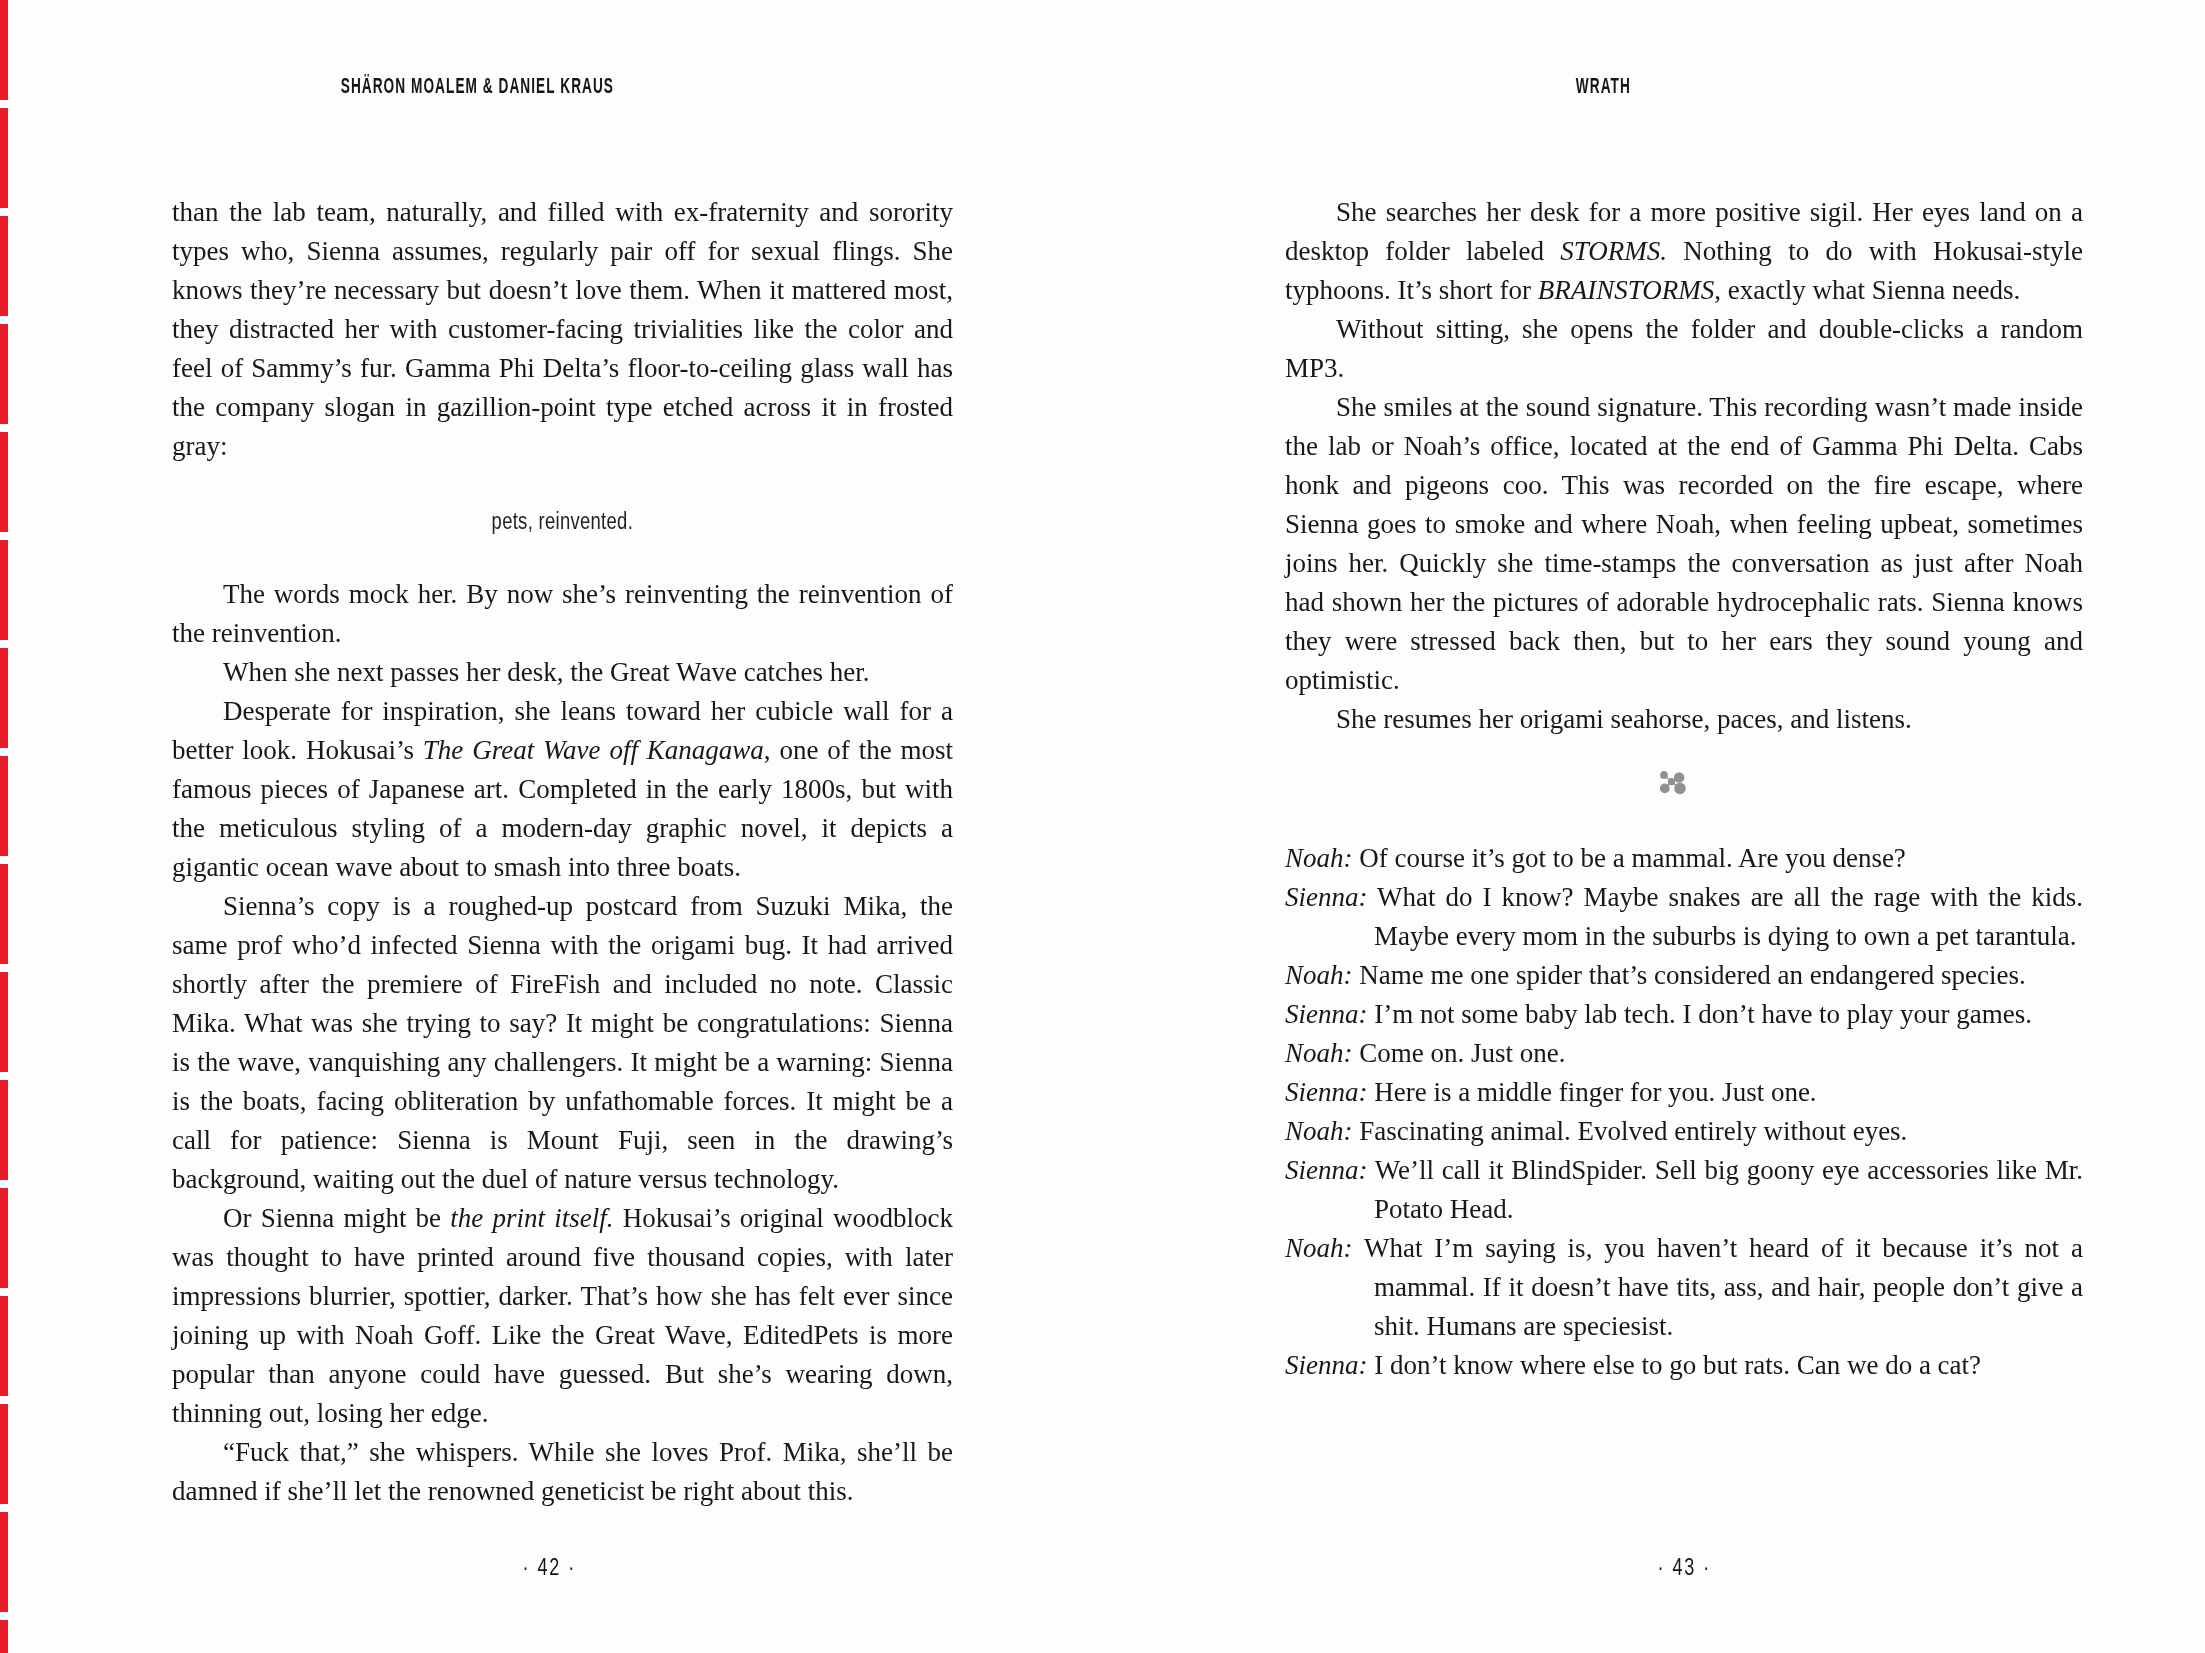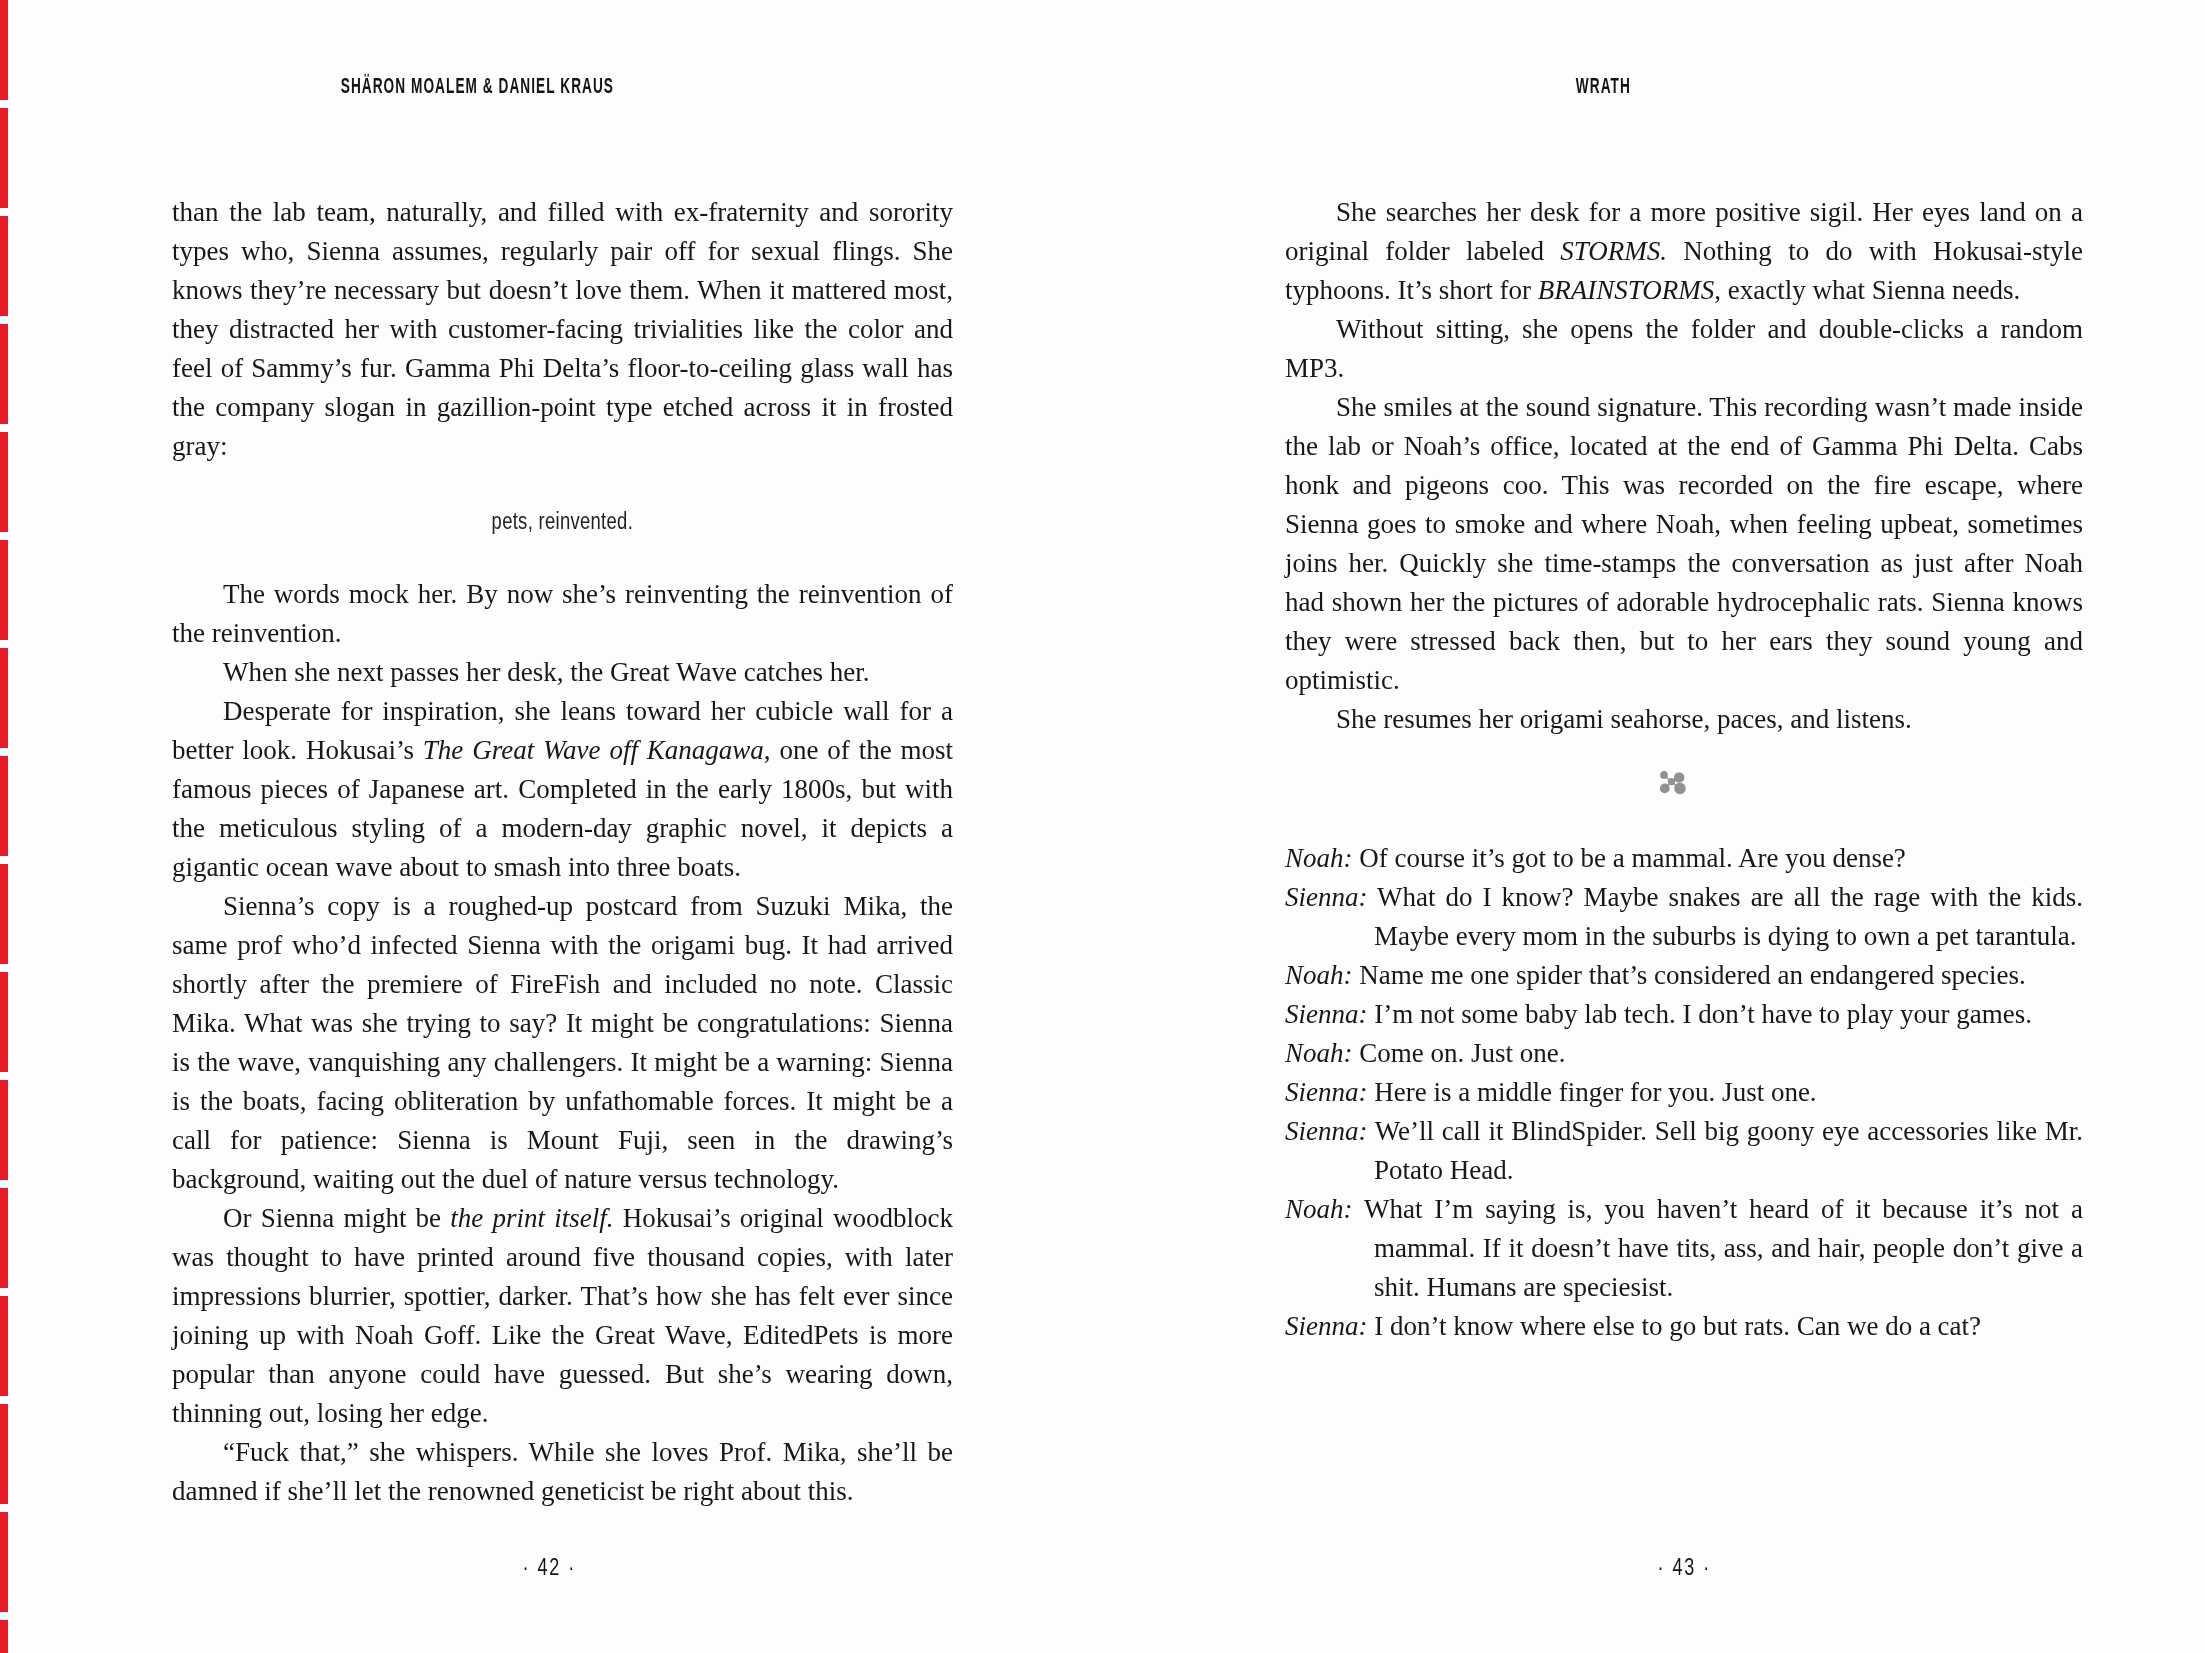"She searches her desk for" span { text: original -> desktop }
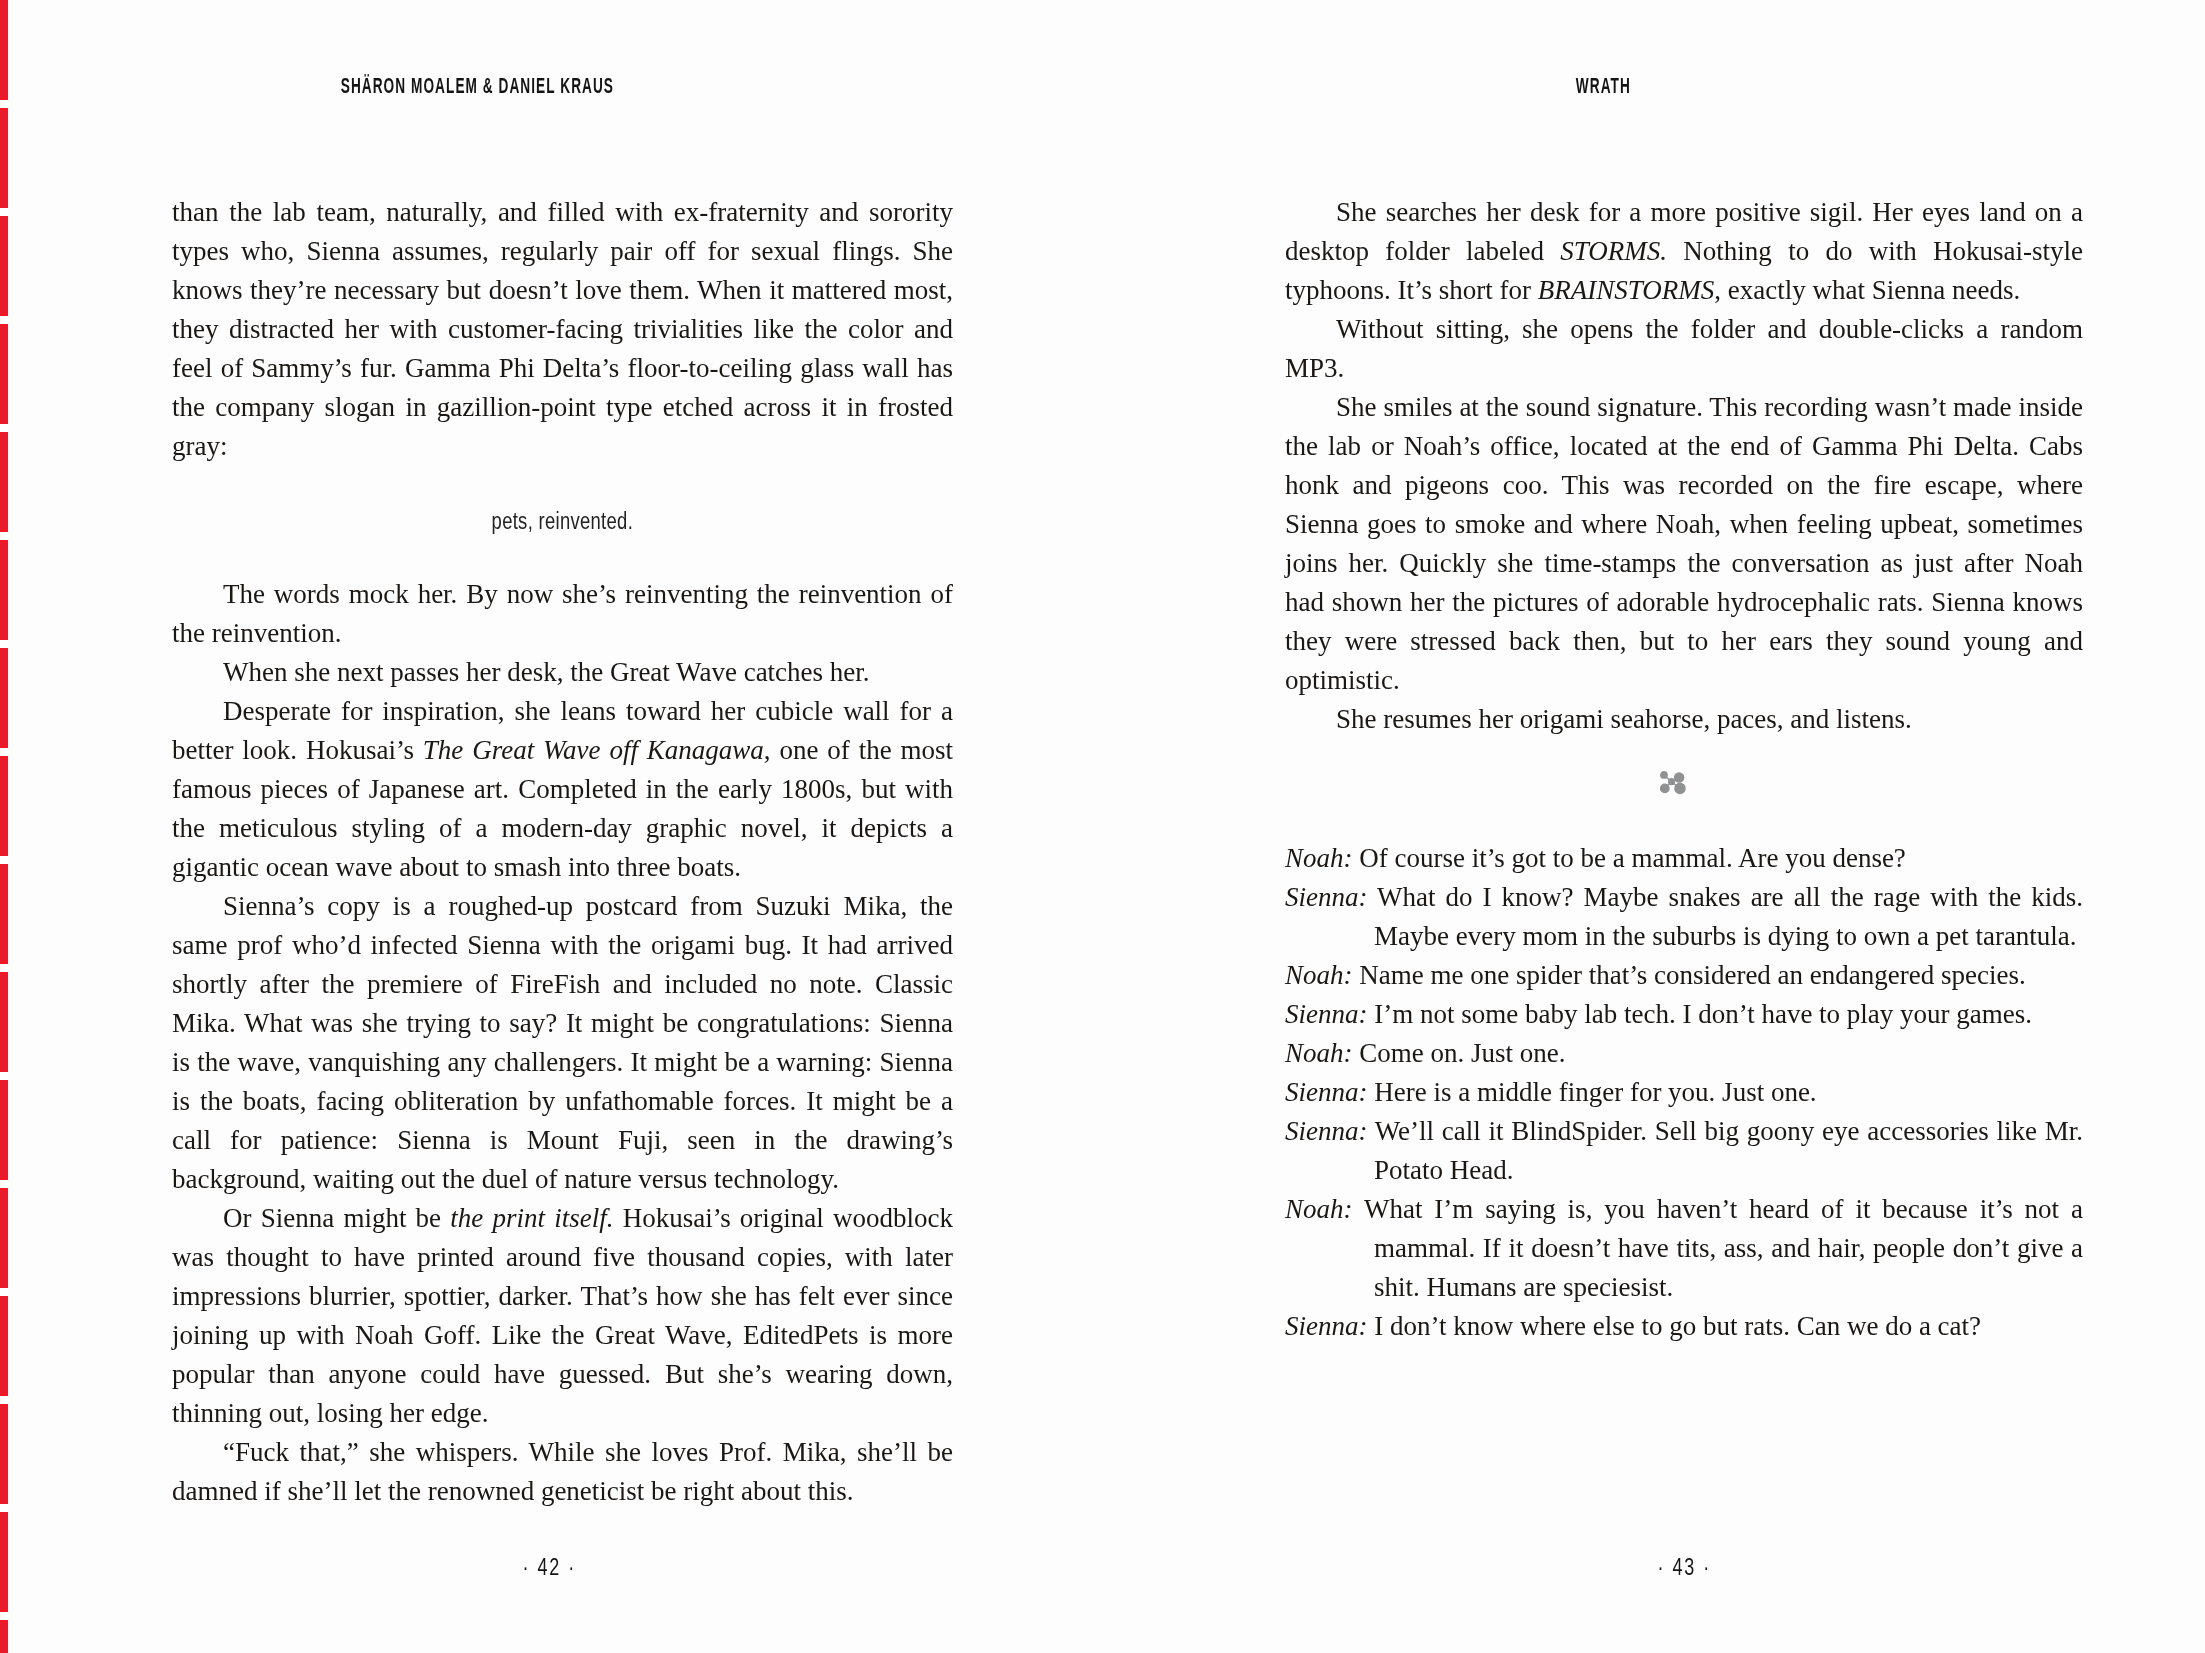"Noah: Fascinating animal. Evolved" p.para { html: none -> <p><span>Noah:</span><span> Fascinating animal. Evolved entirely without eyes.</span></p> }
